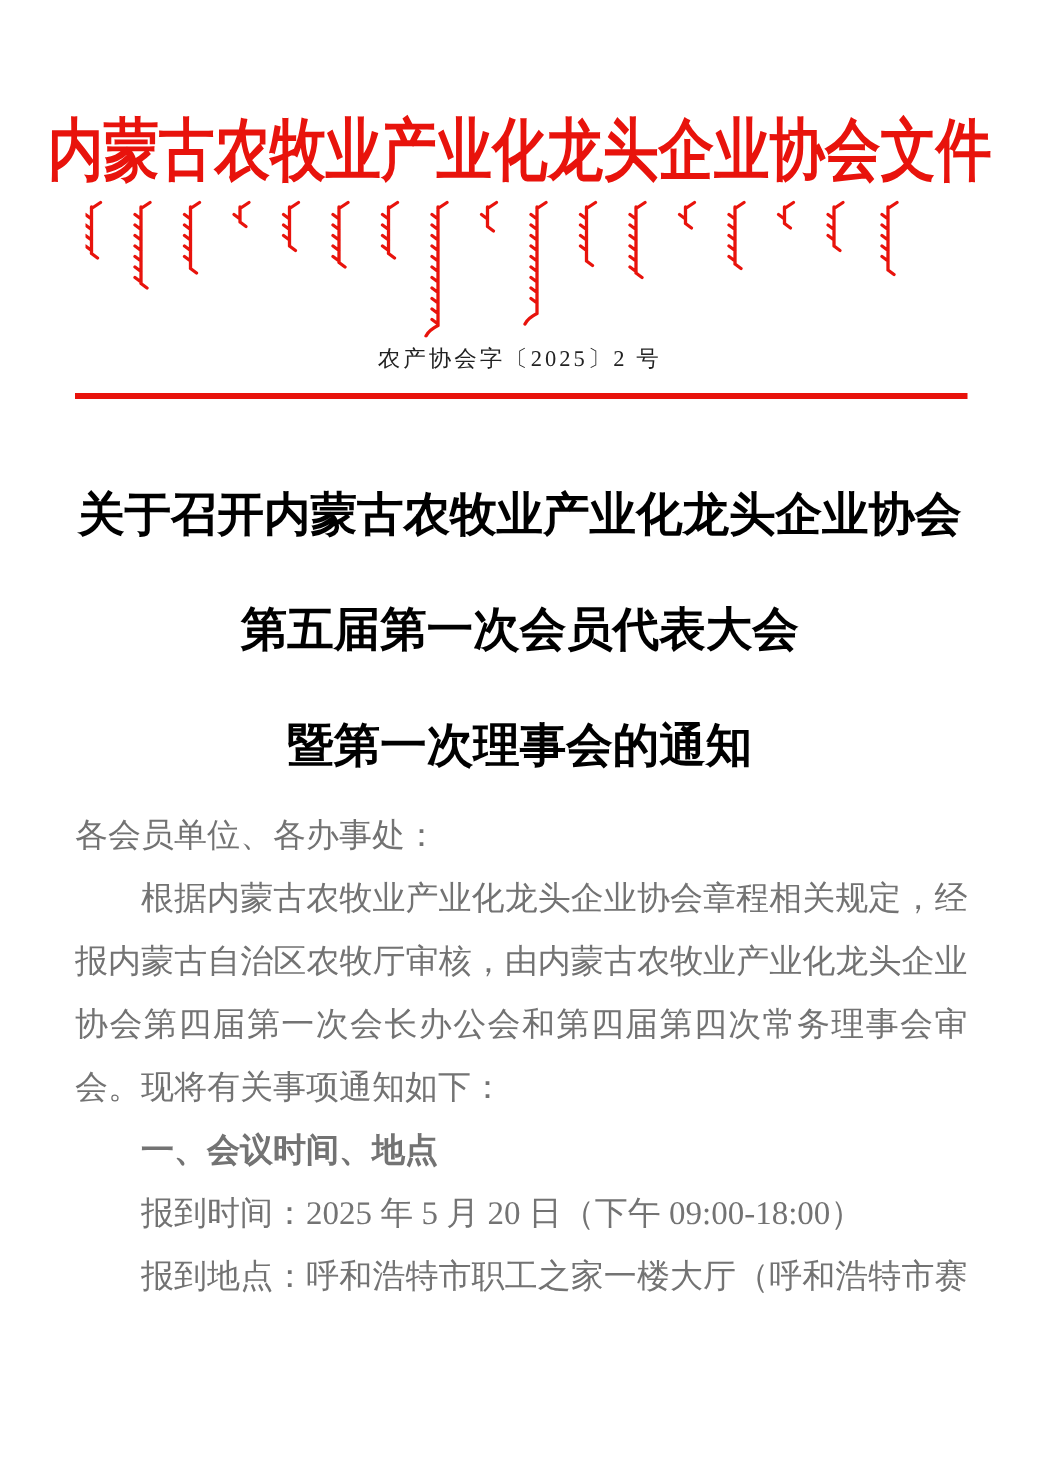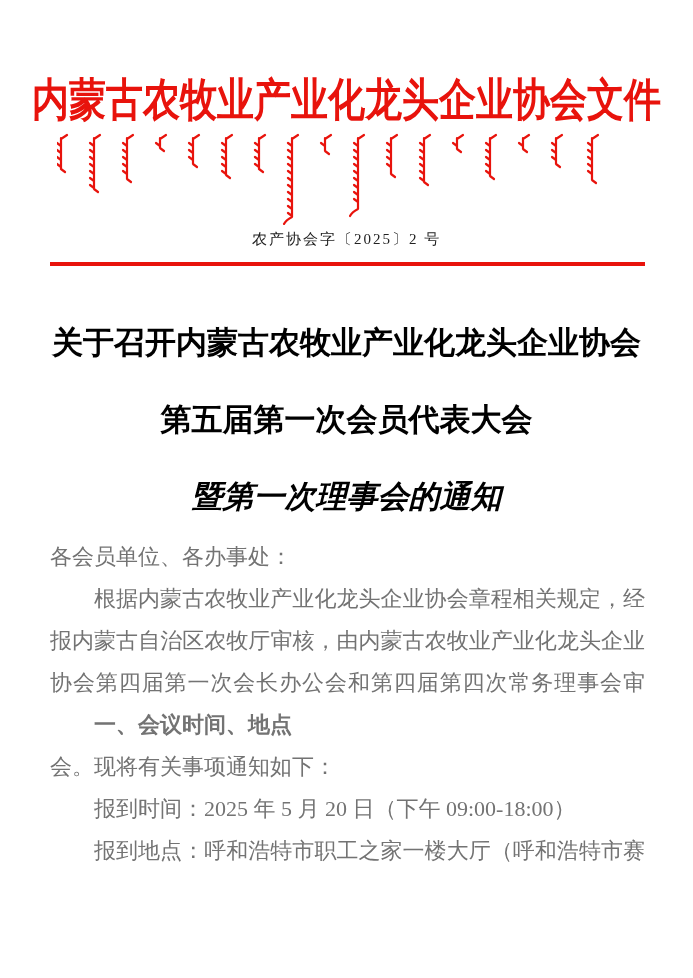"暨第一次理事会的通知" .t3 { font-style: italic -> none }
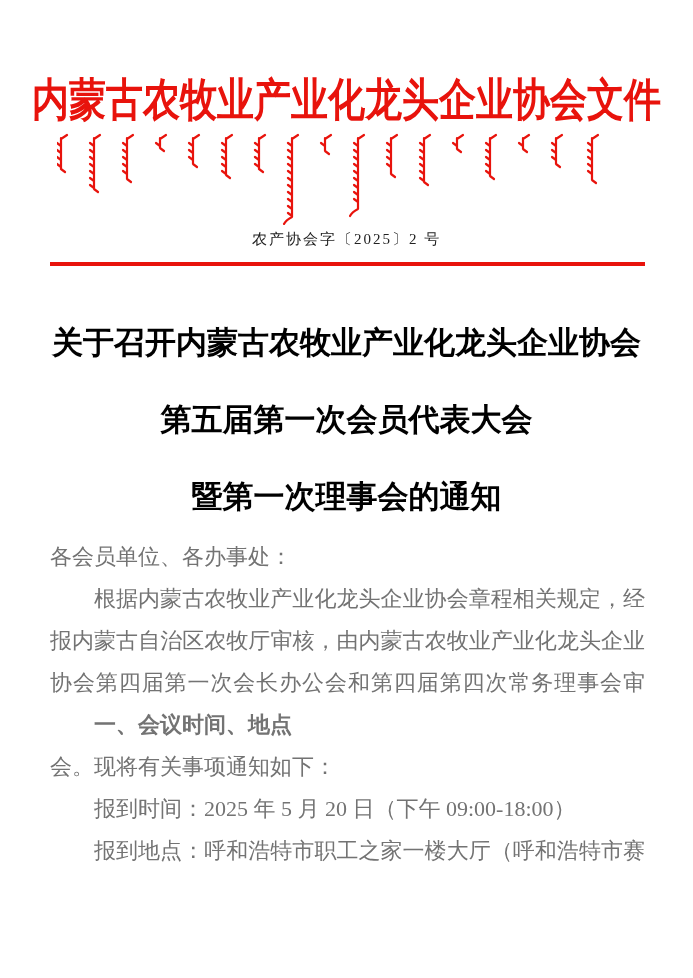"一、会议时间、地点" div.ln { order: before "会。现将有关事项通知如下：" -> after "会。现将有关事项通知如下：" }
